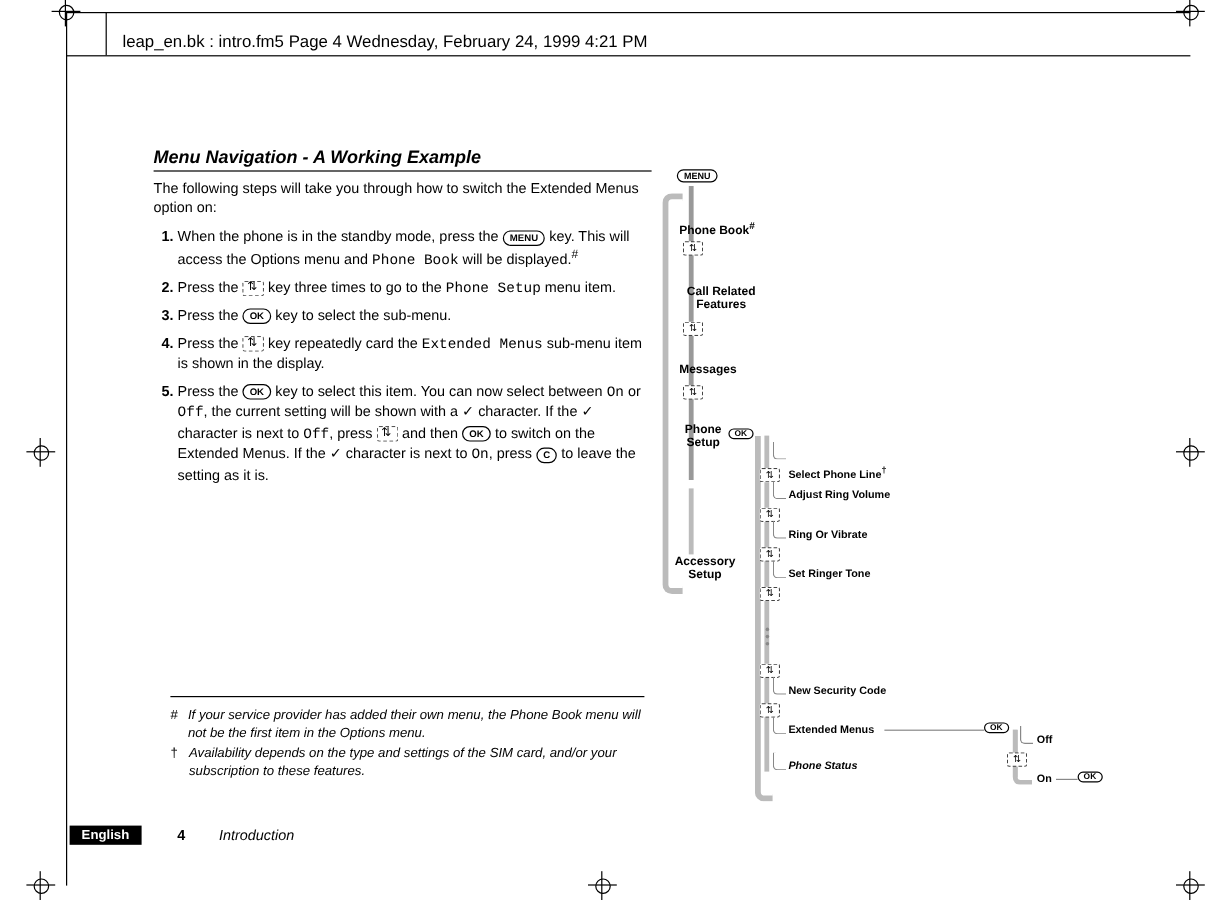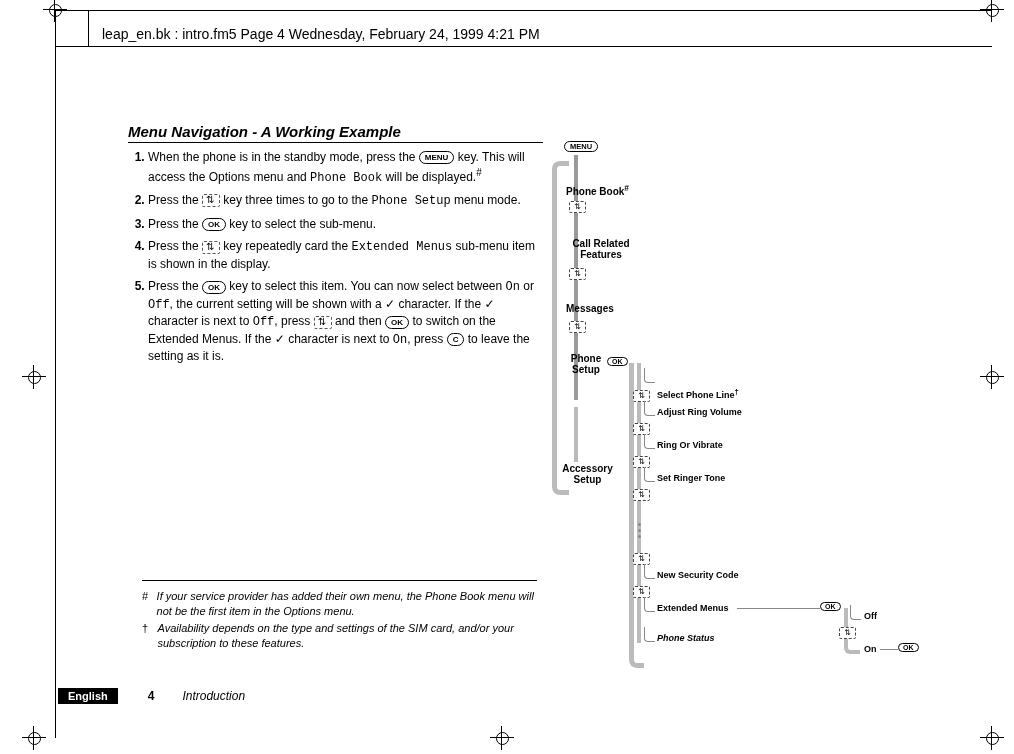"The following steps will take" div.intro { html: none -> <div>The following steps will take you through how to switch the Extended Menus option on:</div> }
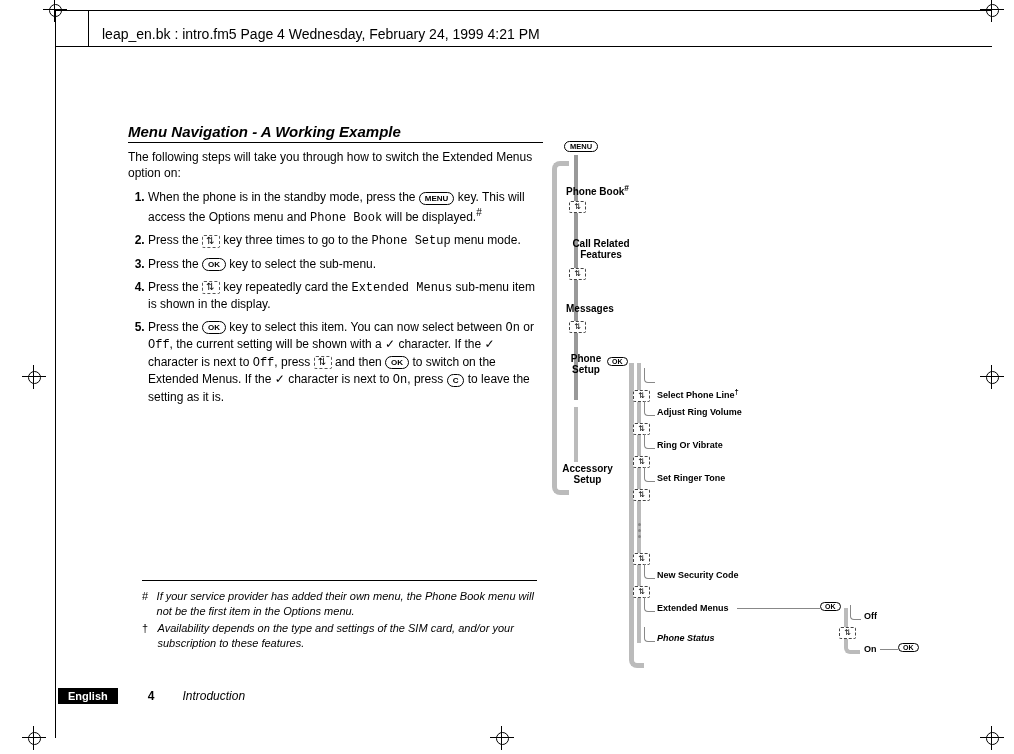"menu mode." span { text: mode -> item }
